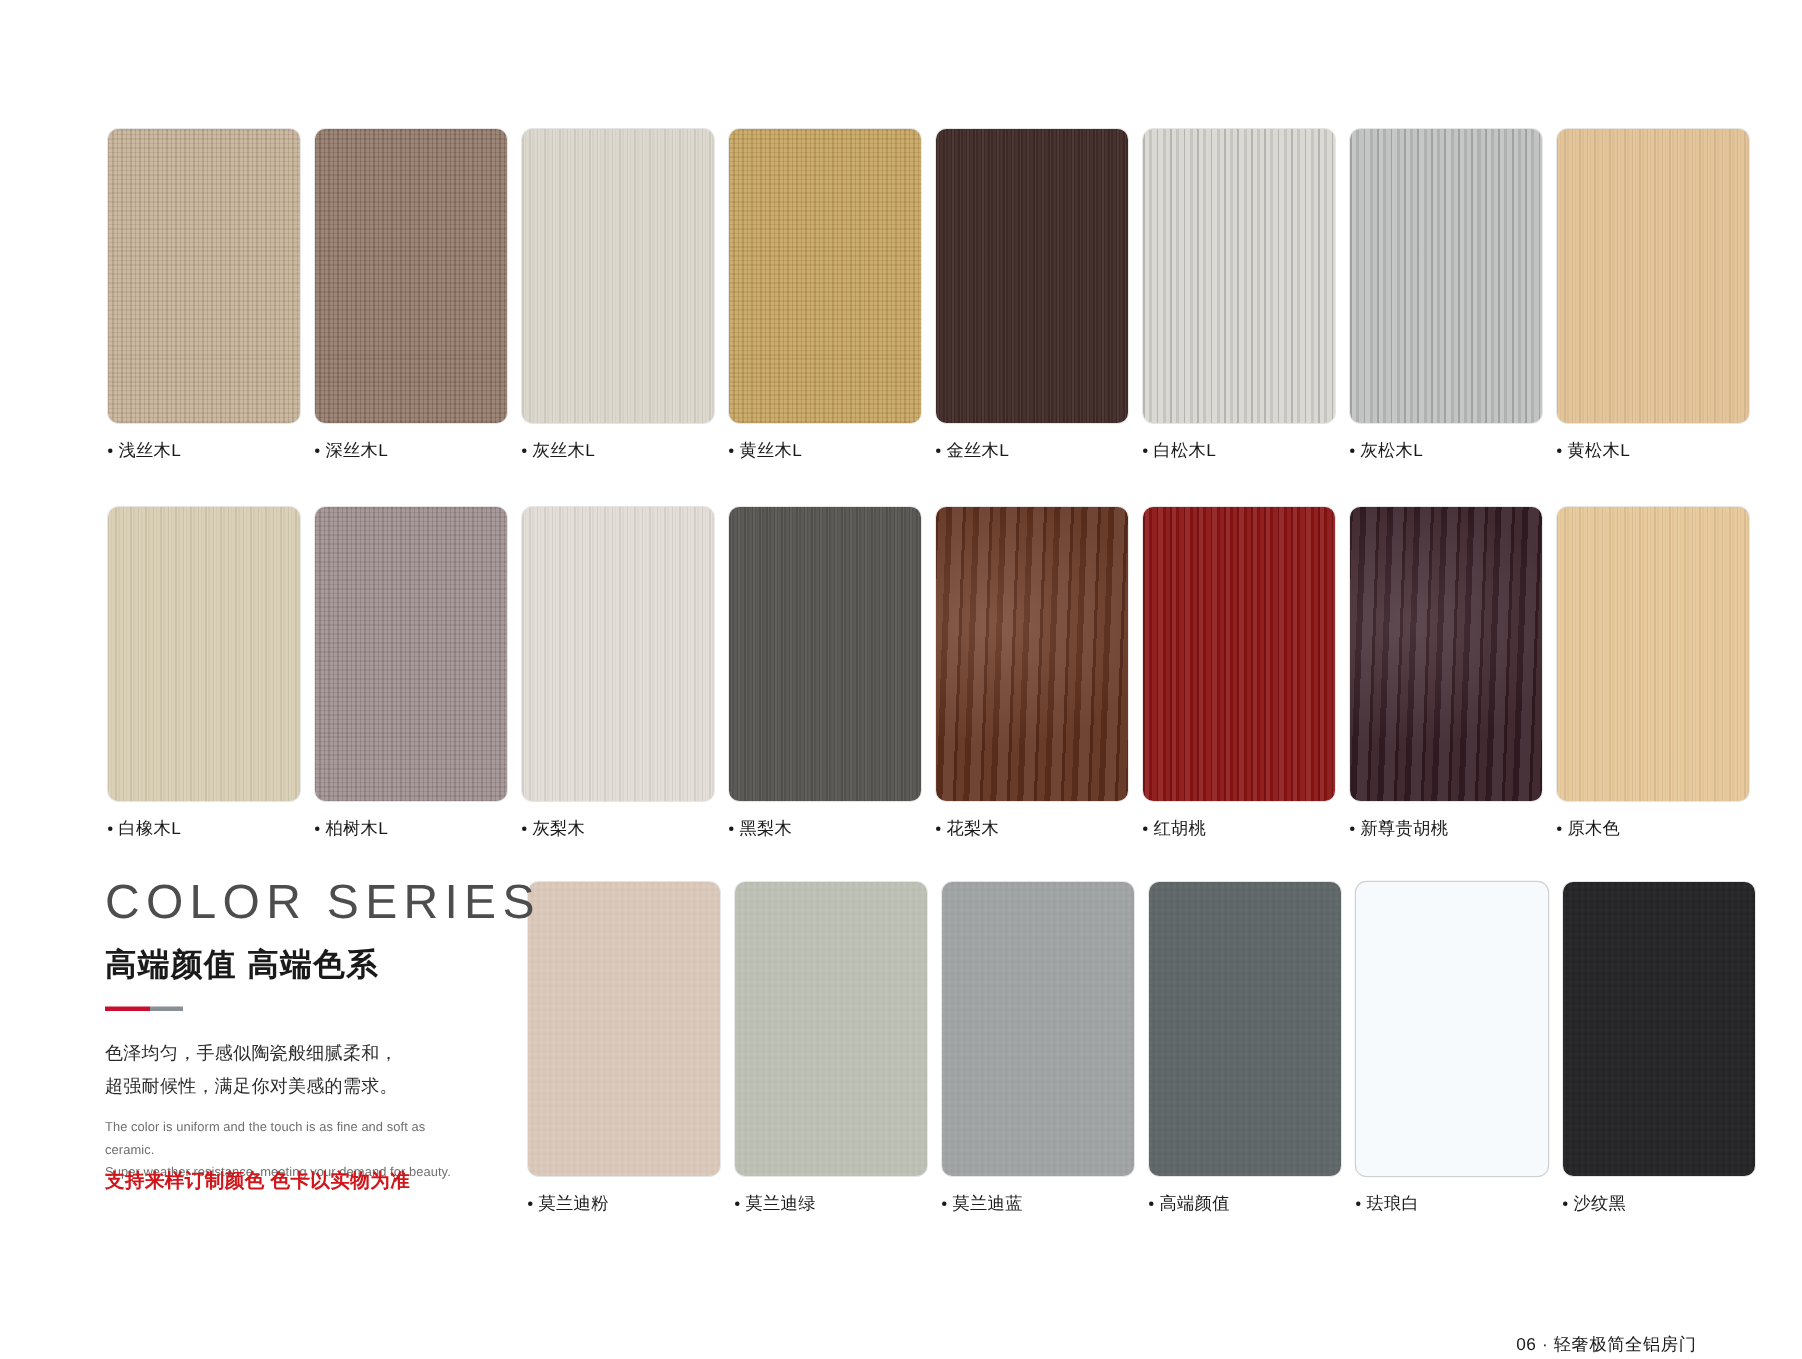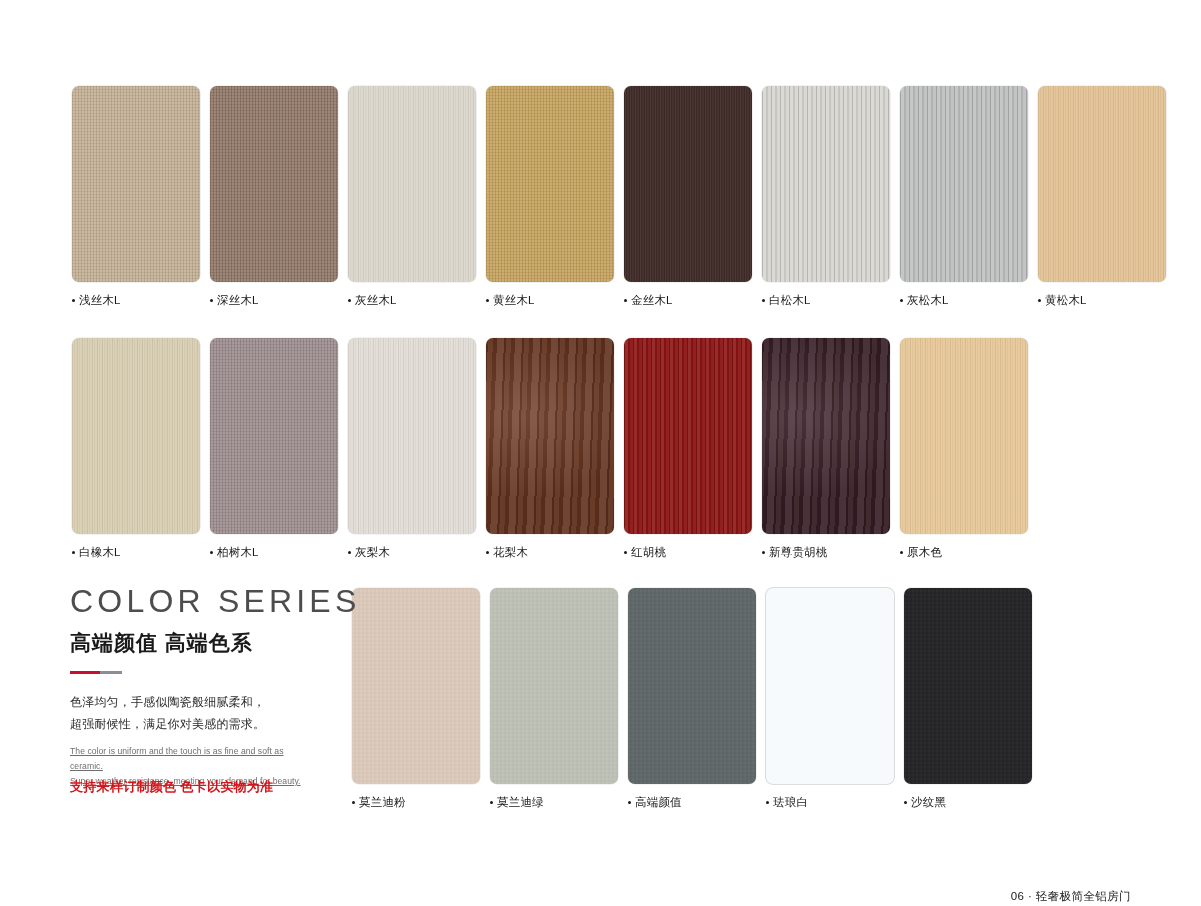"黑梨木" div.cell { html: none -> <div> <div> <div></div> </div> <div> <span></span> <span>黑梨木</span> </div> </div> }
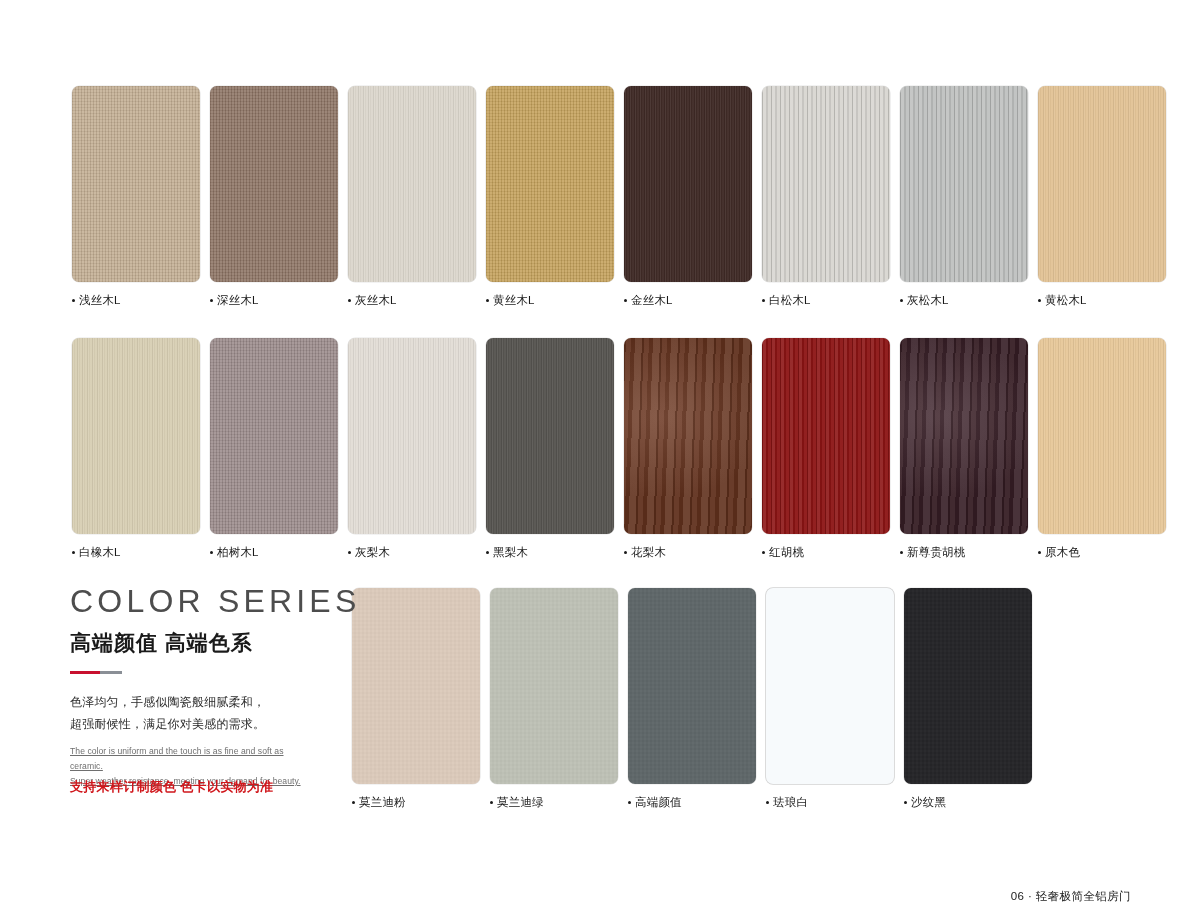"The color is uniform and" .desc-en { text-decoration: underline -> none }
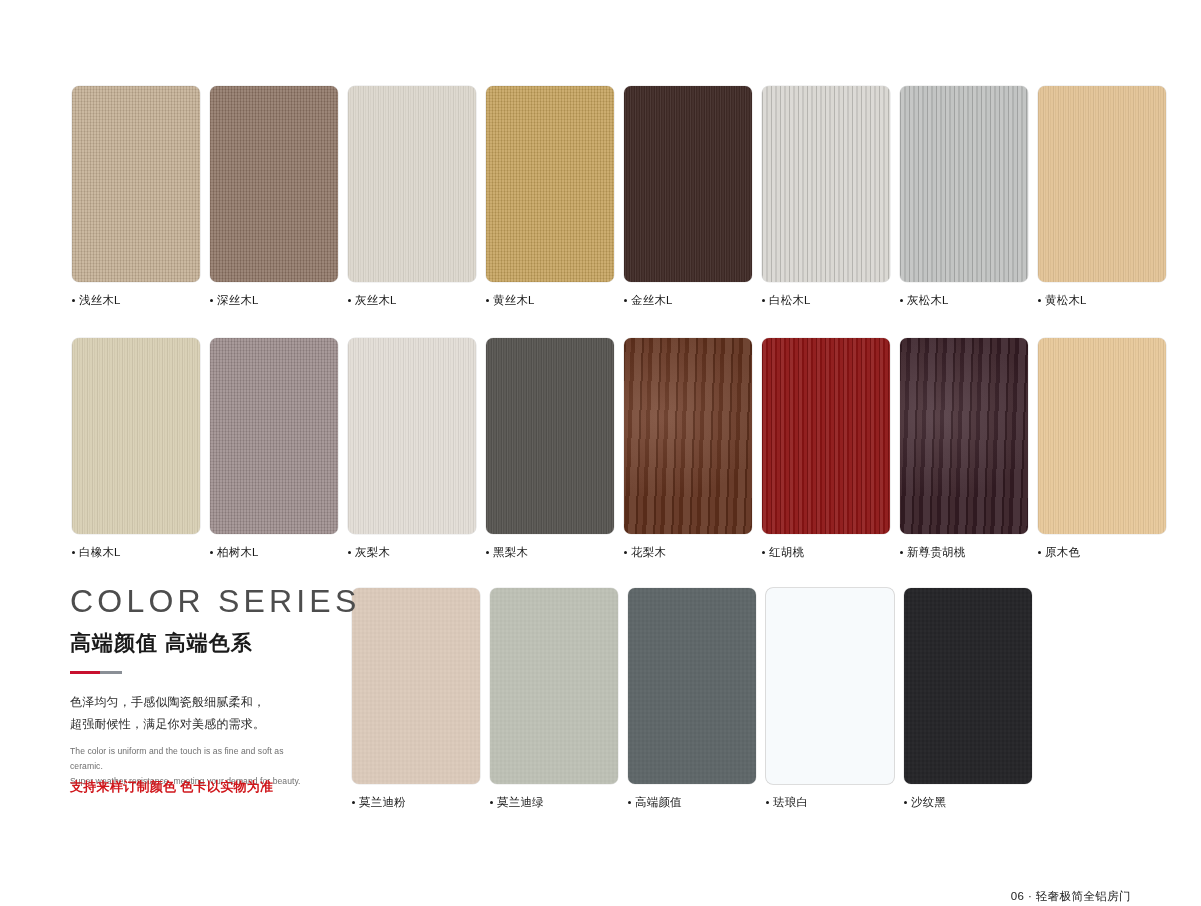"莫兰迪蓝" div.cell { html: none -> <div> <div> <div></div> </div> <div> <span></span> <span>莫兰迪蓝</span> </div> </div> }
